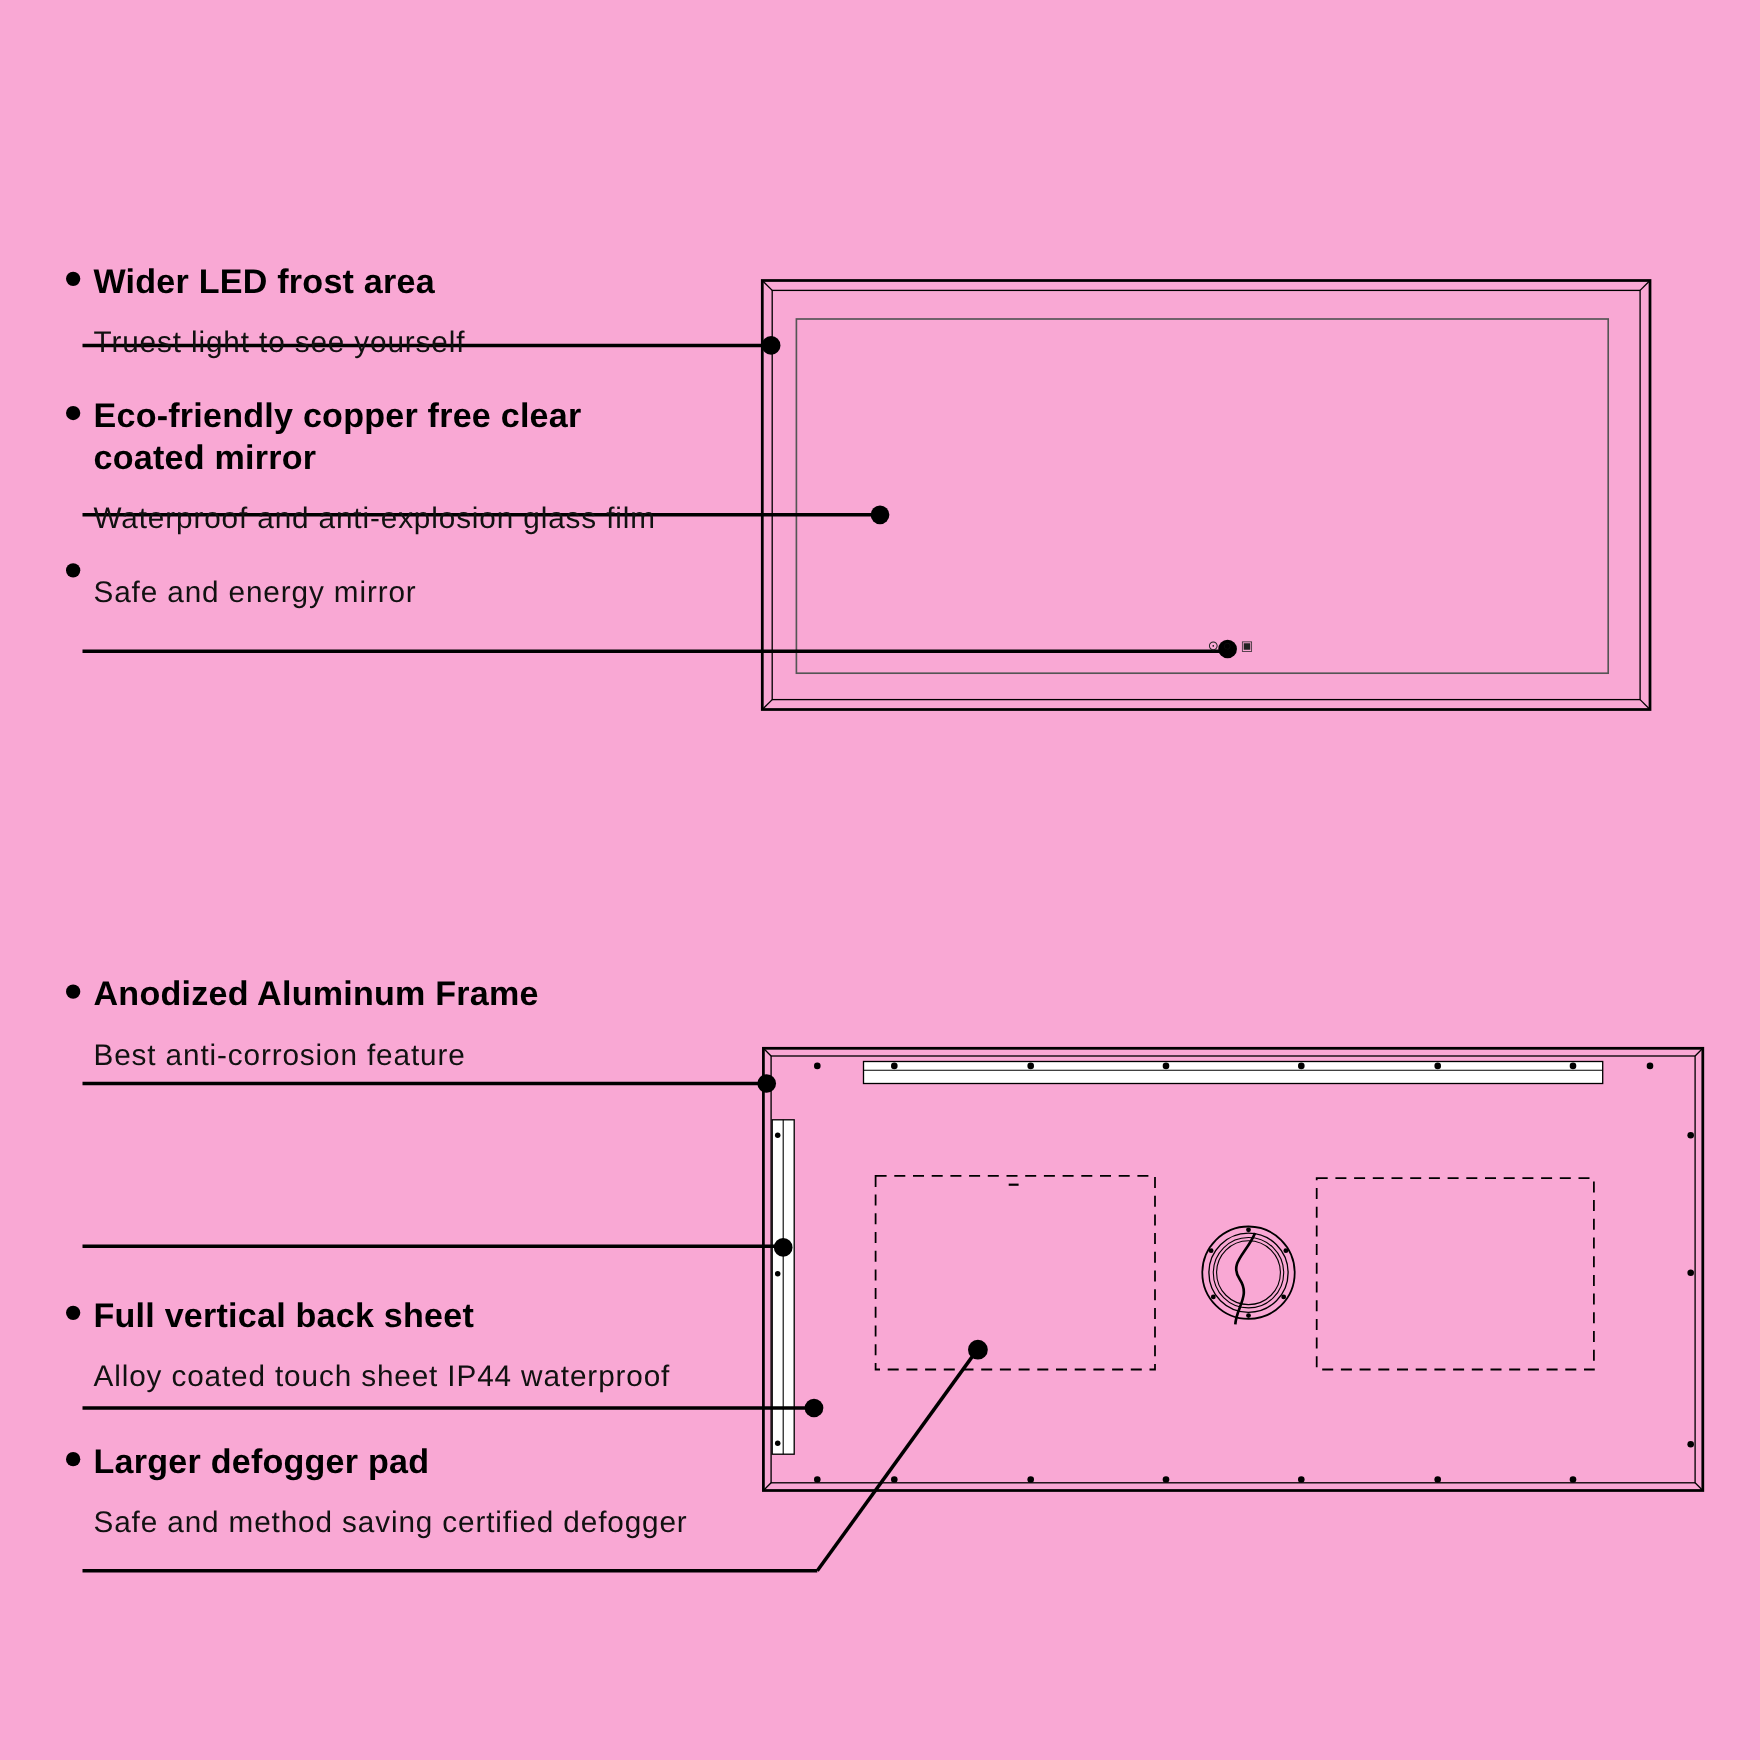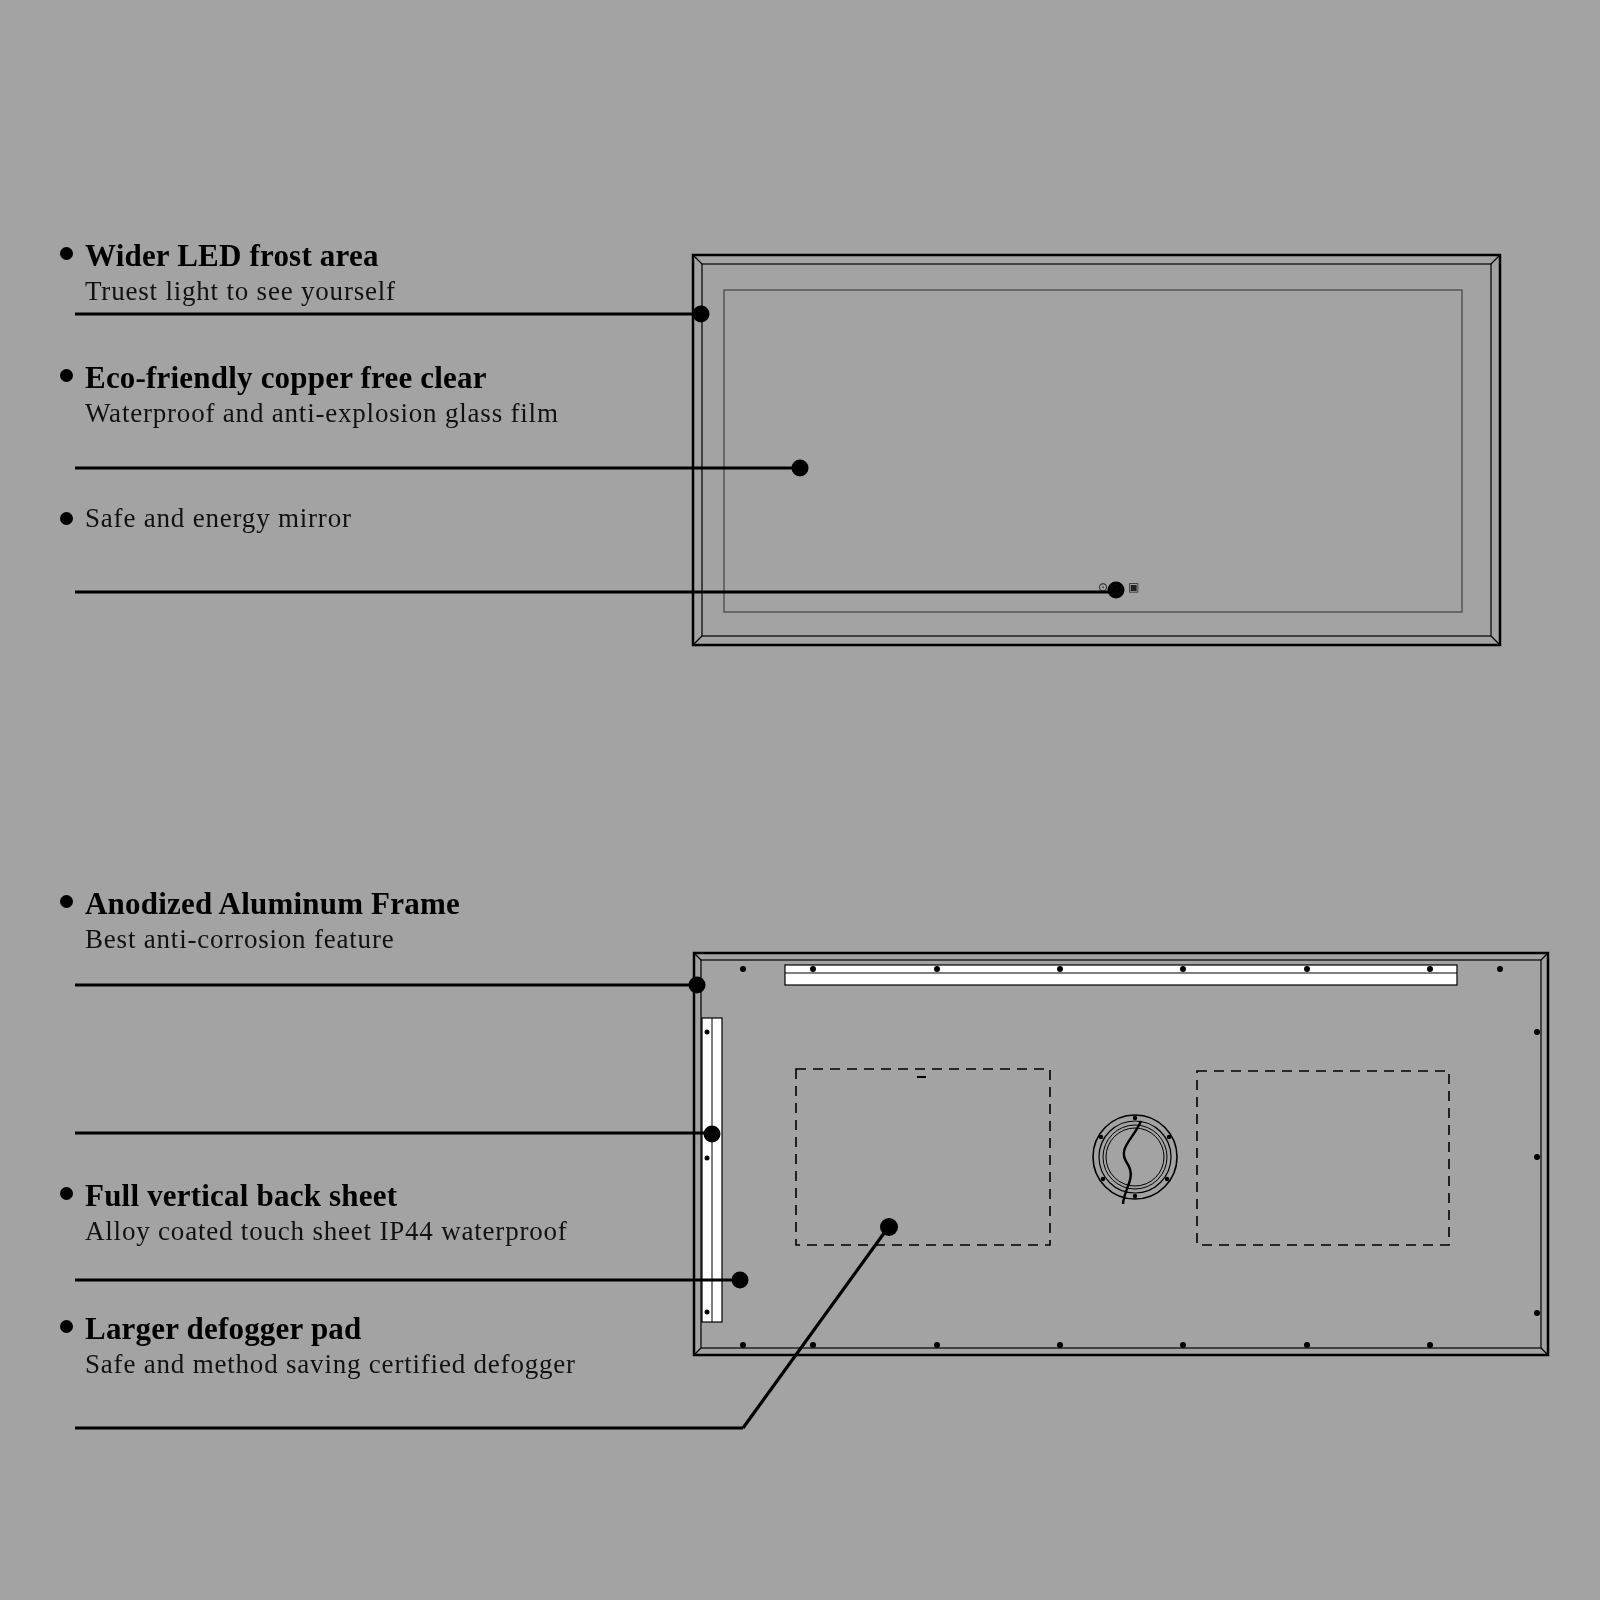"Wider LED frost area" #canvas { background: #a3a3a3 -> #f9a8d4; font-family: Liberation Serif, serif -> Liberation Sans, sans-serif }
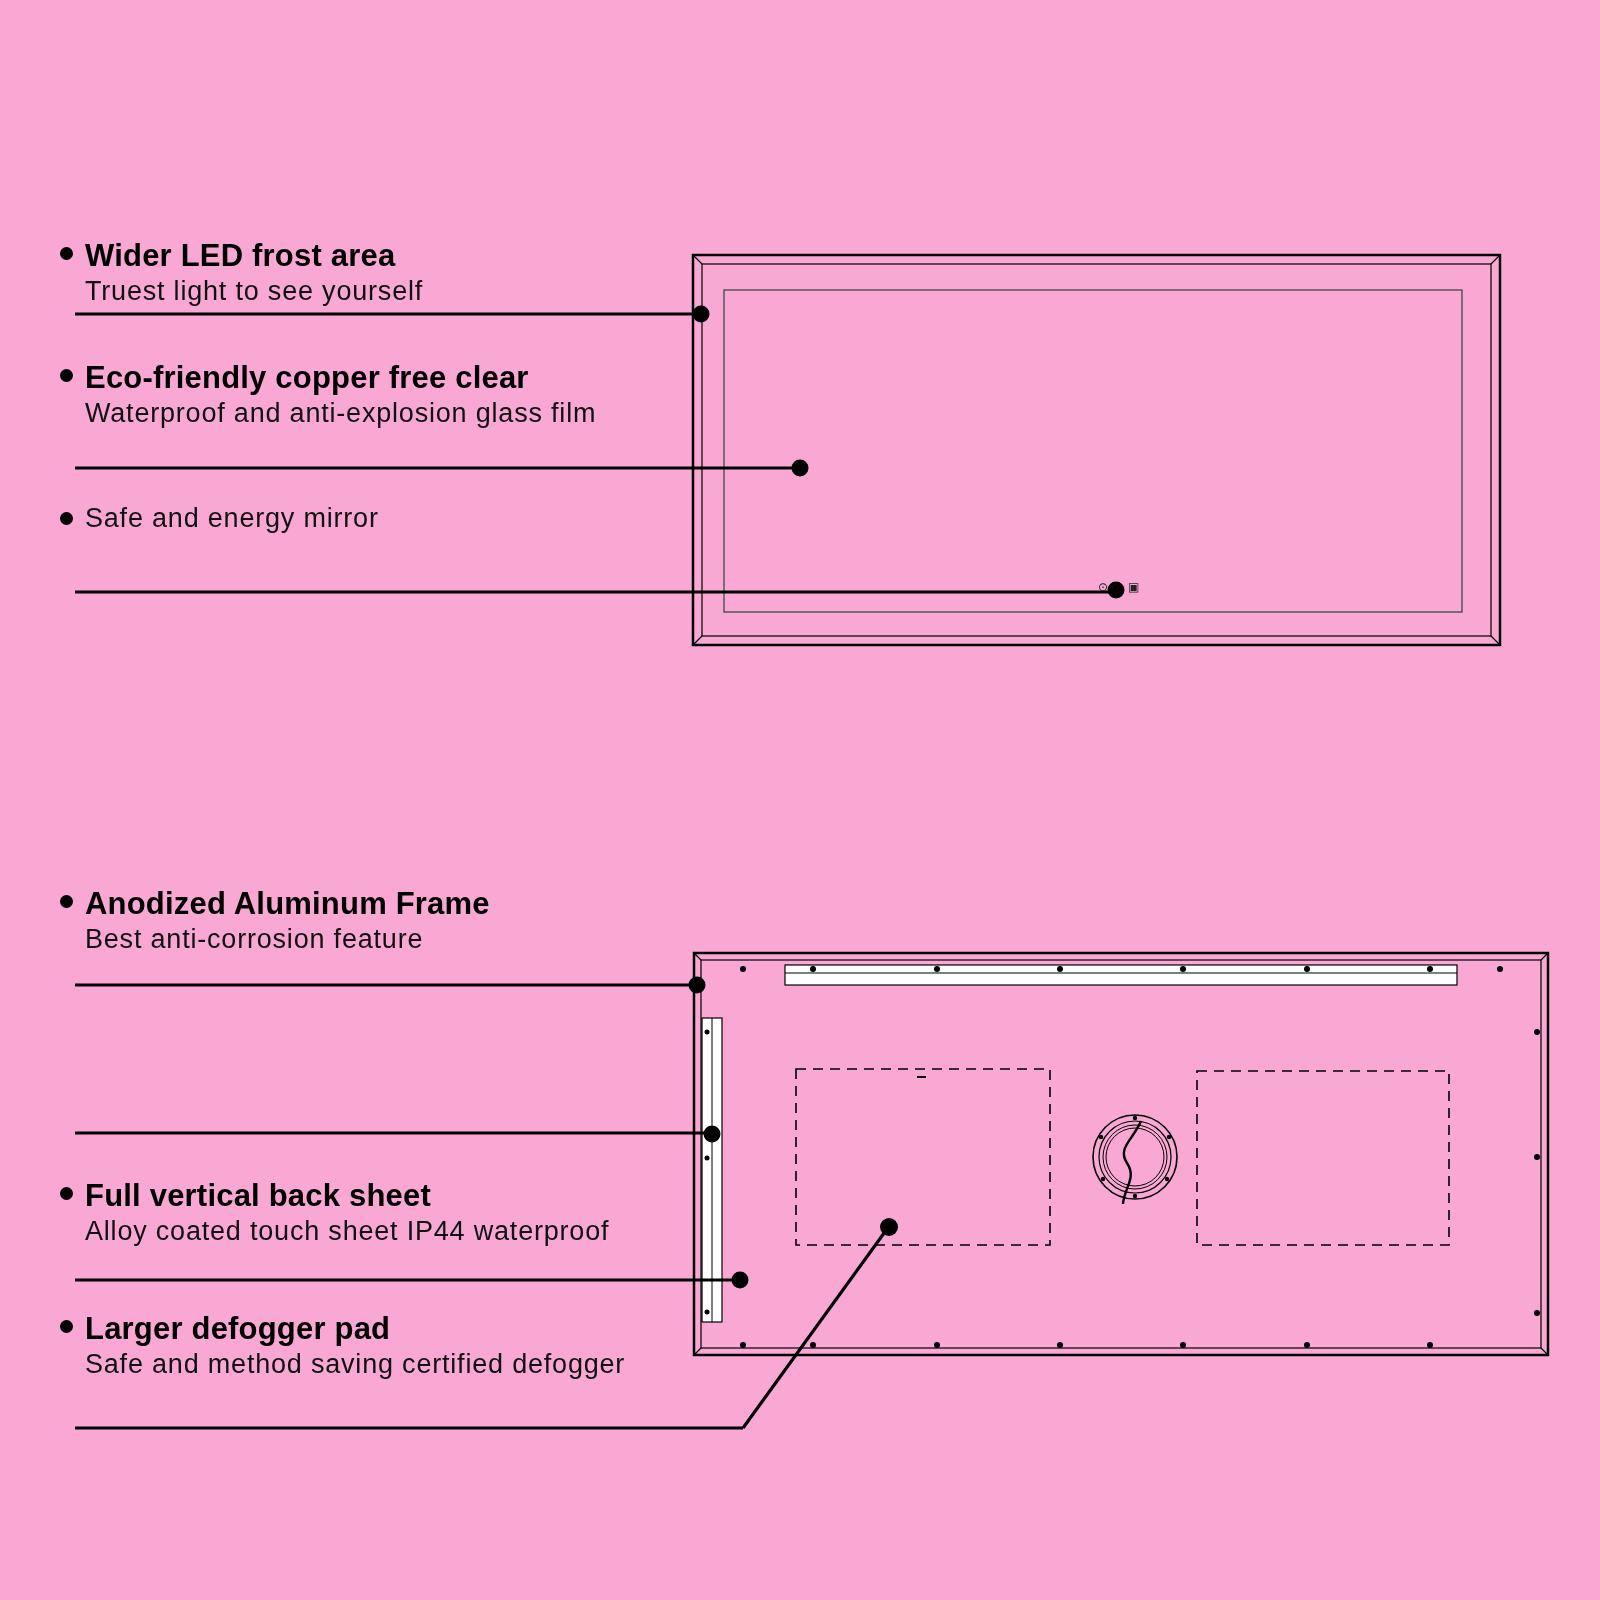"Truest light to see yourself" .sub { margin-top: 0 -> 20px }
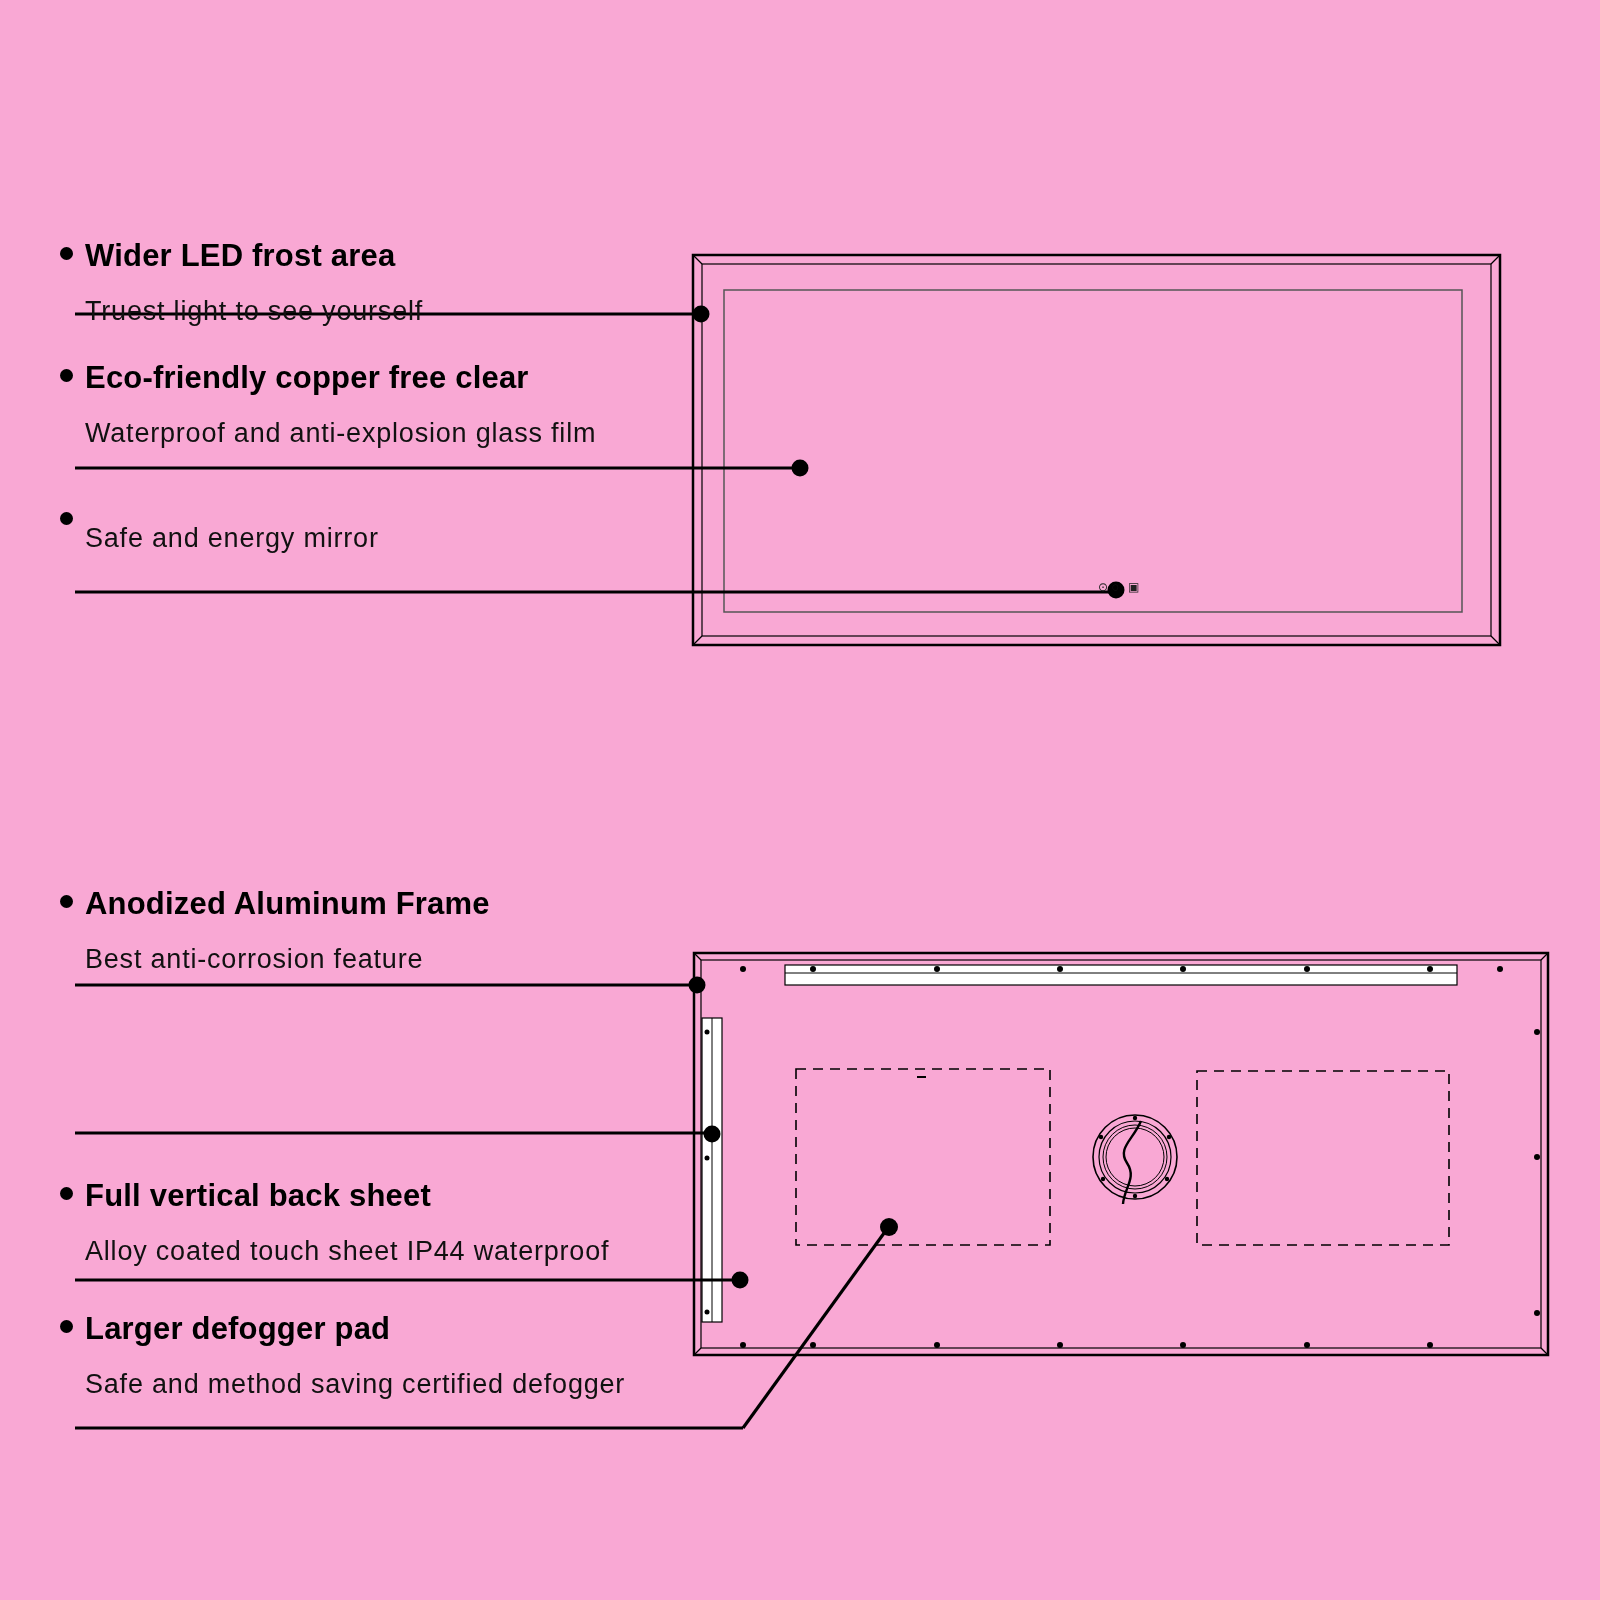"coated mirror" div.title { html: none -> <div>coated mirror</div> }
